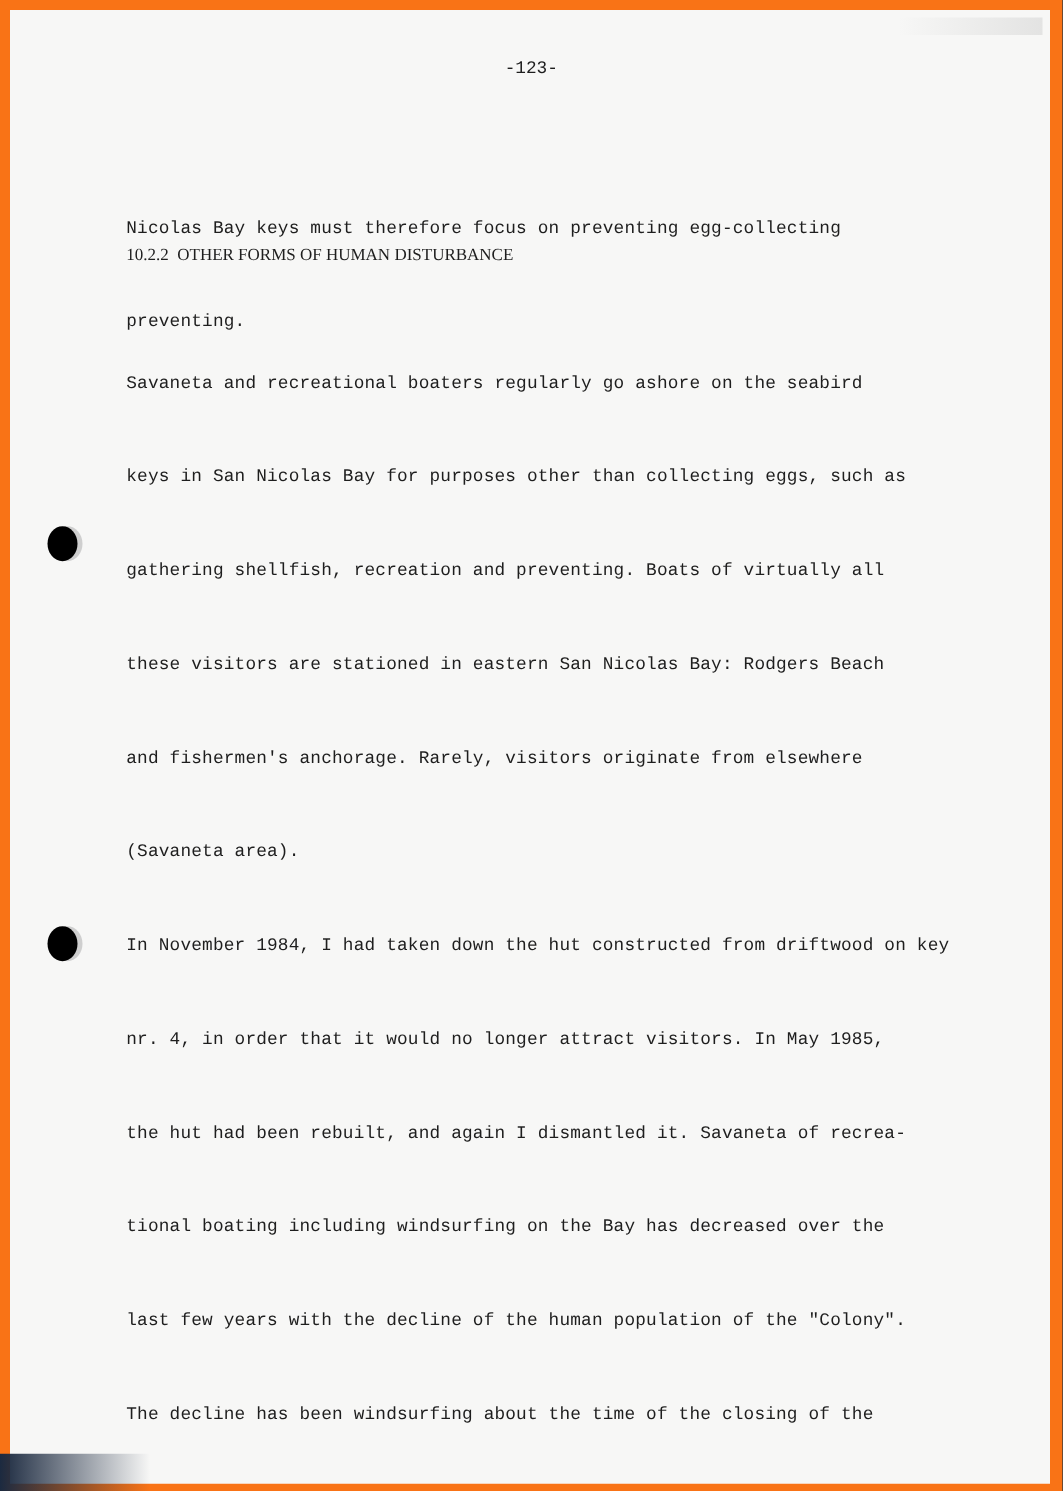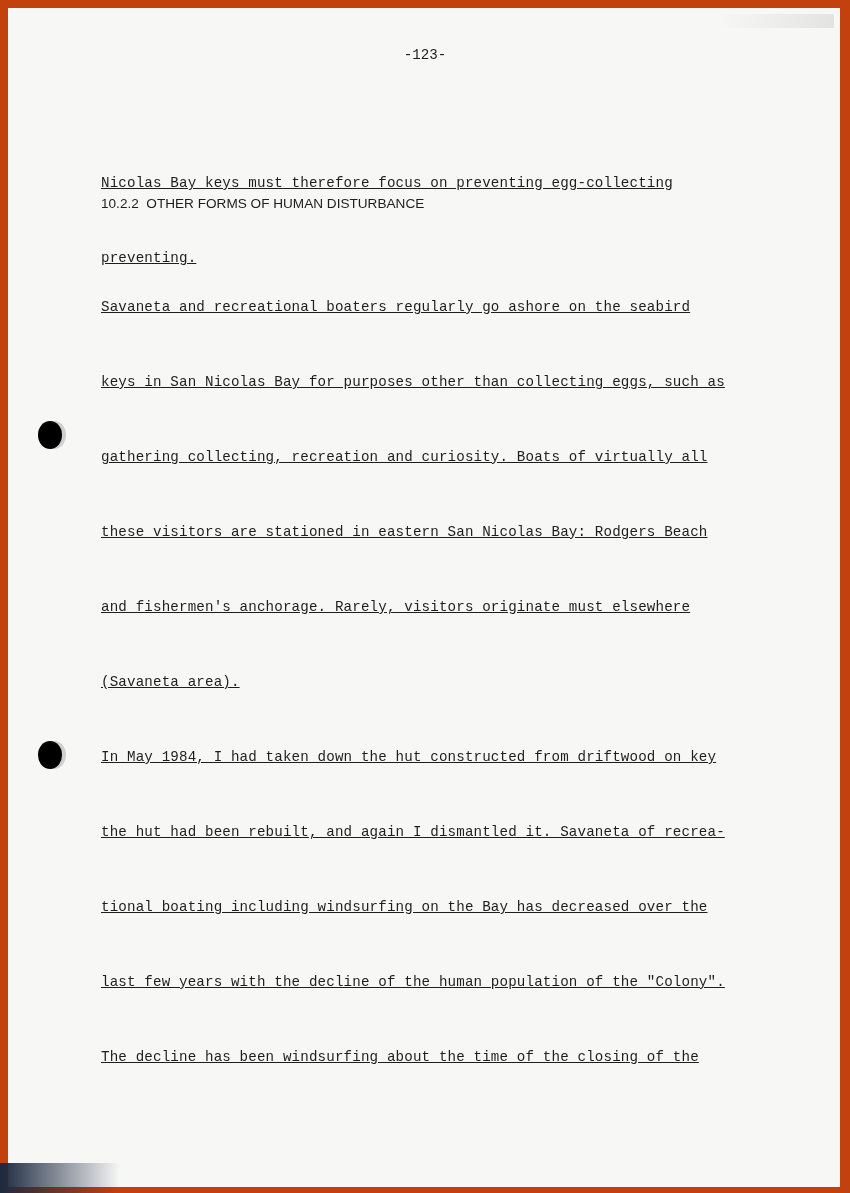"-123-" .scan { background: #c2410c -> #f97316 }
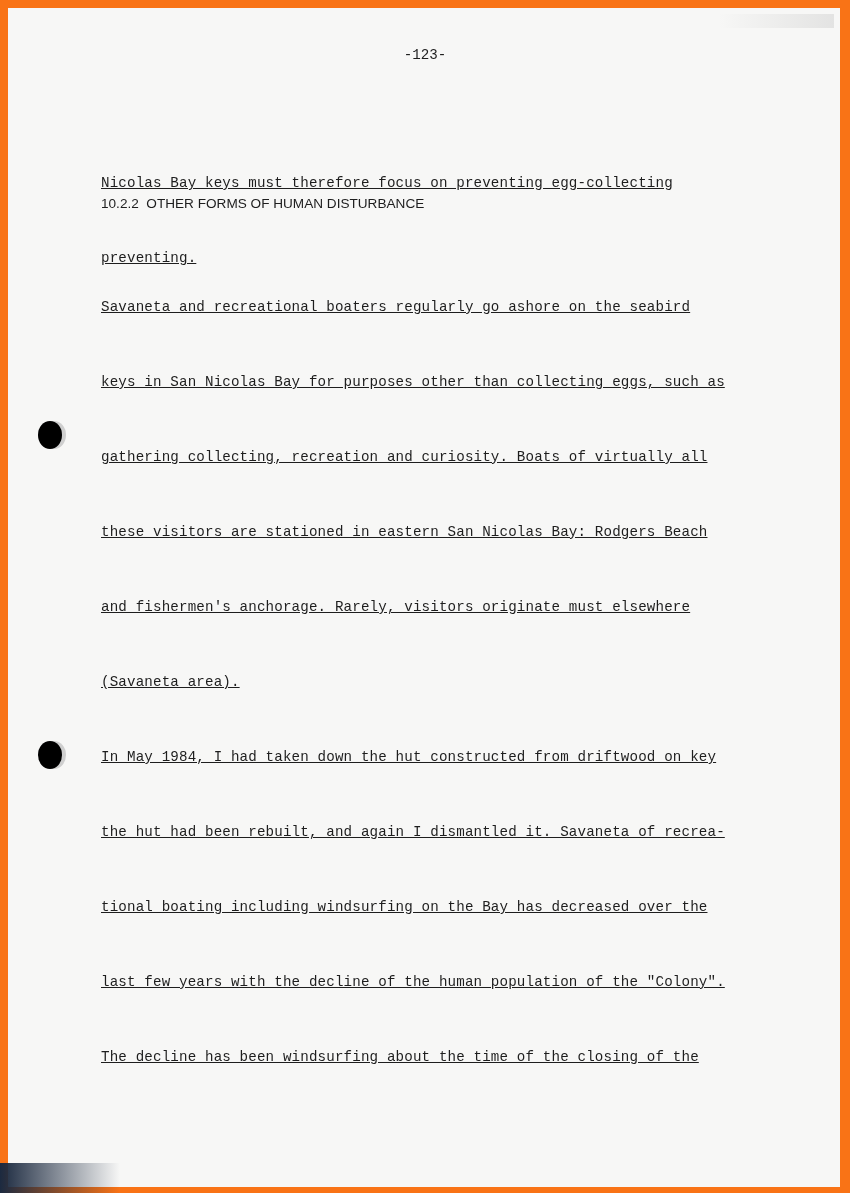"Nicolas Bay keys must therefore" .line { text-decoration: underline -> none }
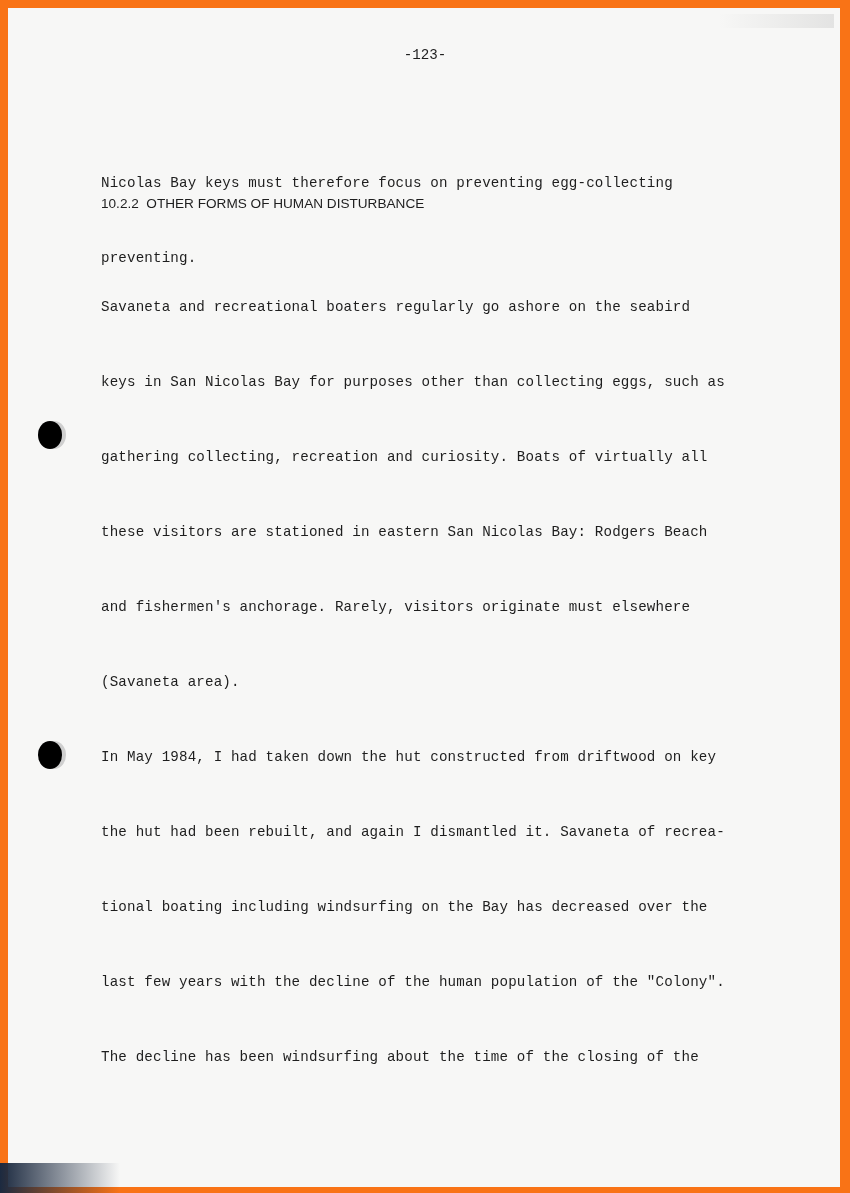"10.2.2 OTHER FORMS OF HUMAN" .heading { font-family: Liberation Sans, sans-serif -> Liberation Serif, serif }
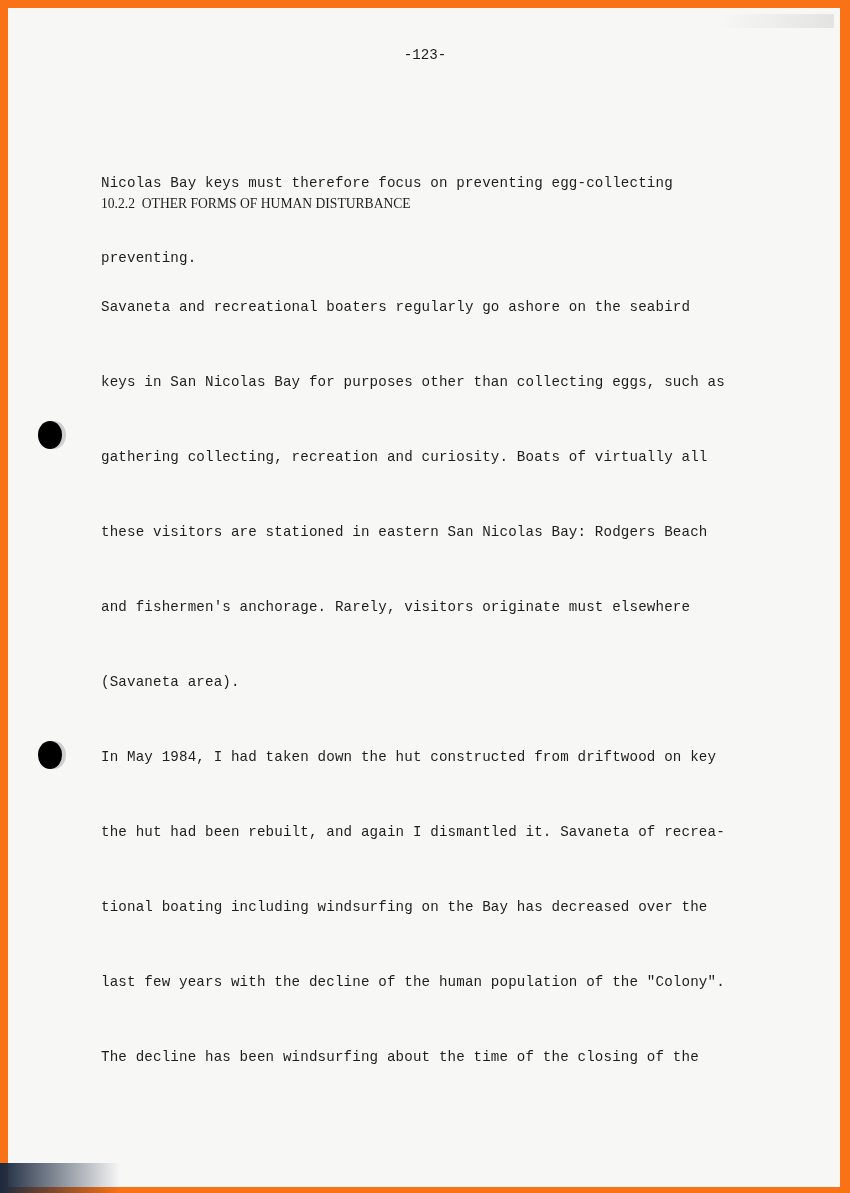"gathering collecting, recreation and" span.line { text: collecting, recreation and curiosity -> shellfish, recreation and preventing }
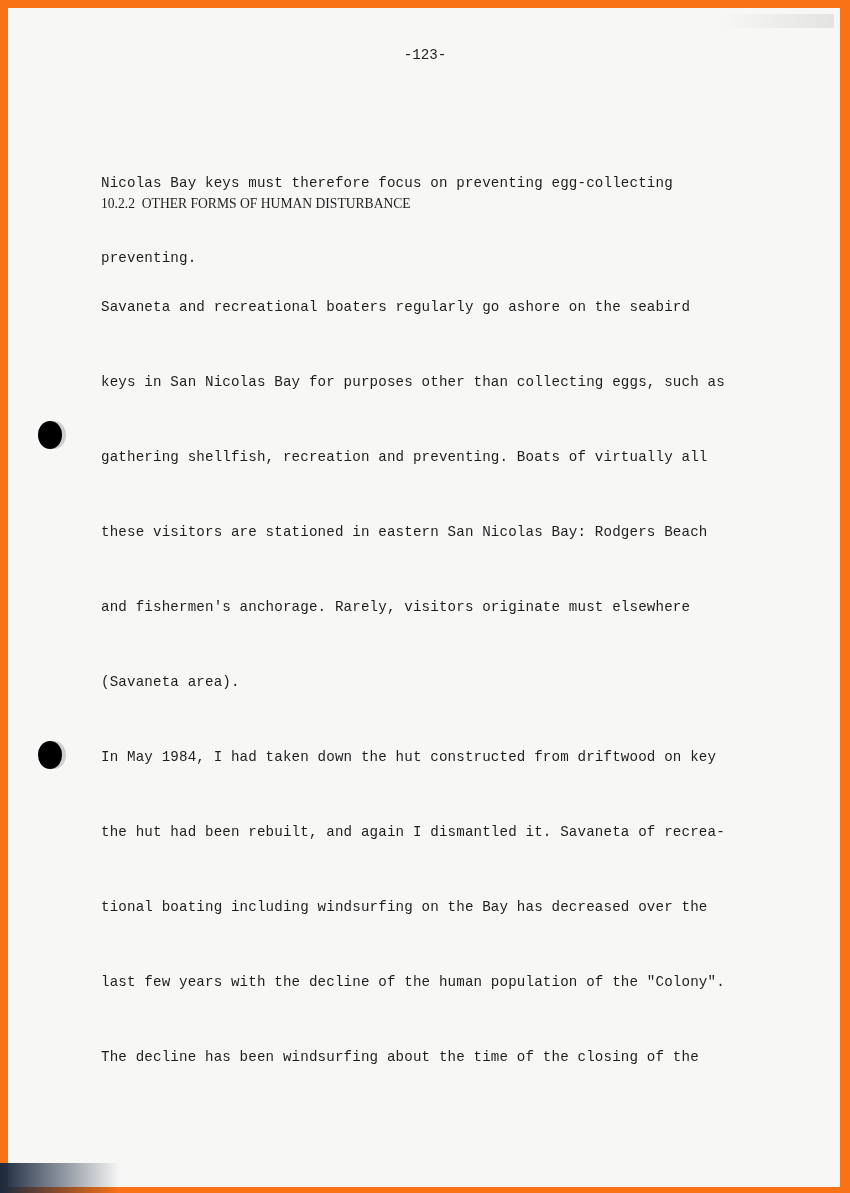"and fishermen's anchorage. Rarely," span.line { text: must -> from }
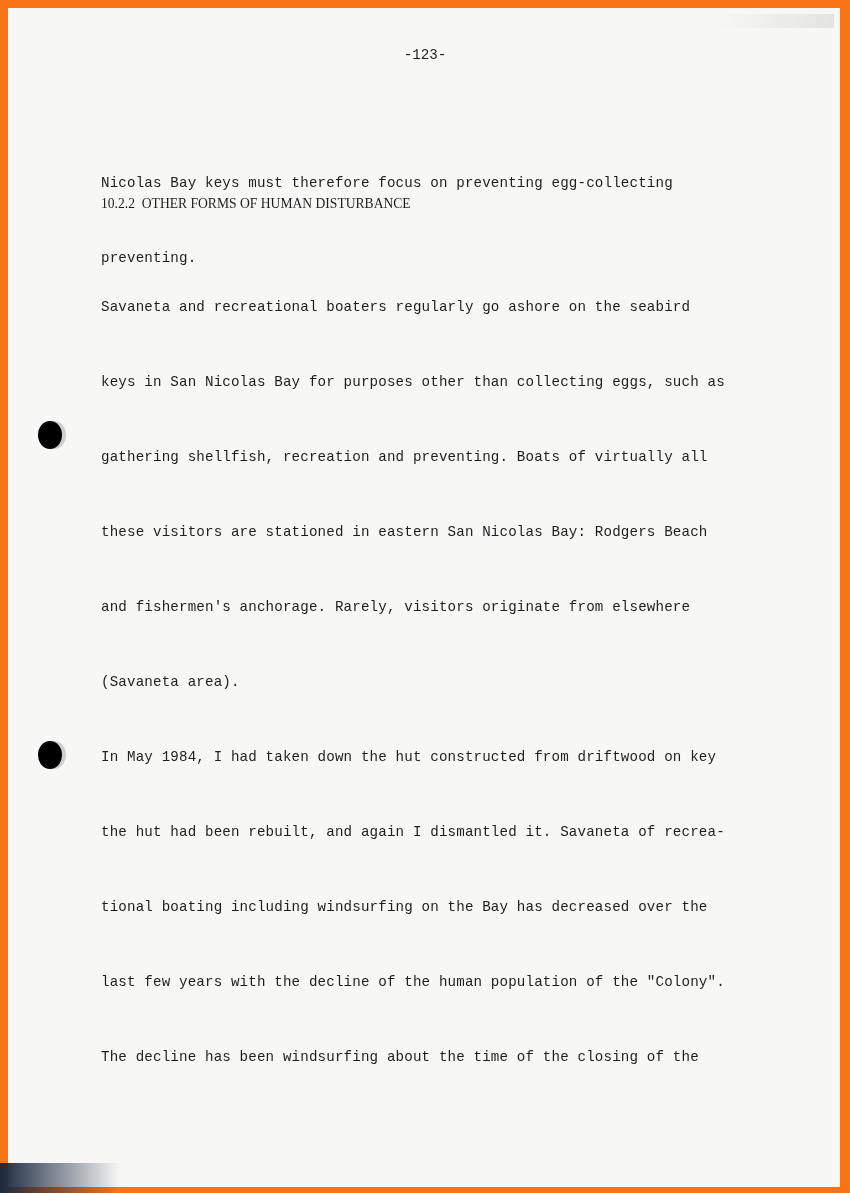"In May 1984, I had" span.line { text: May -> November }
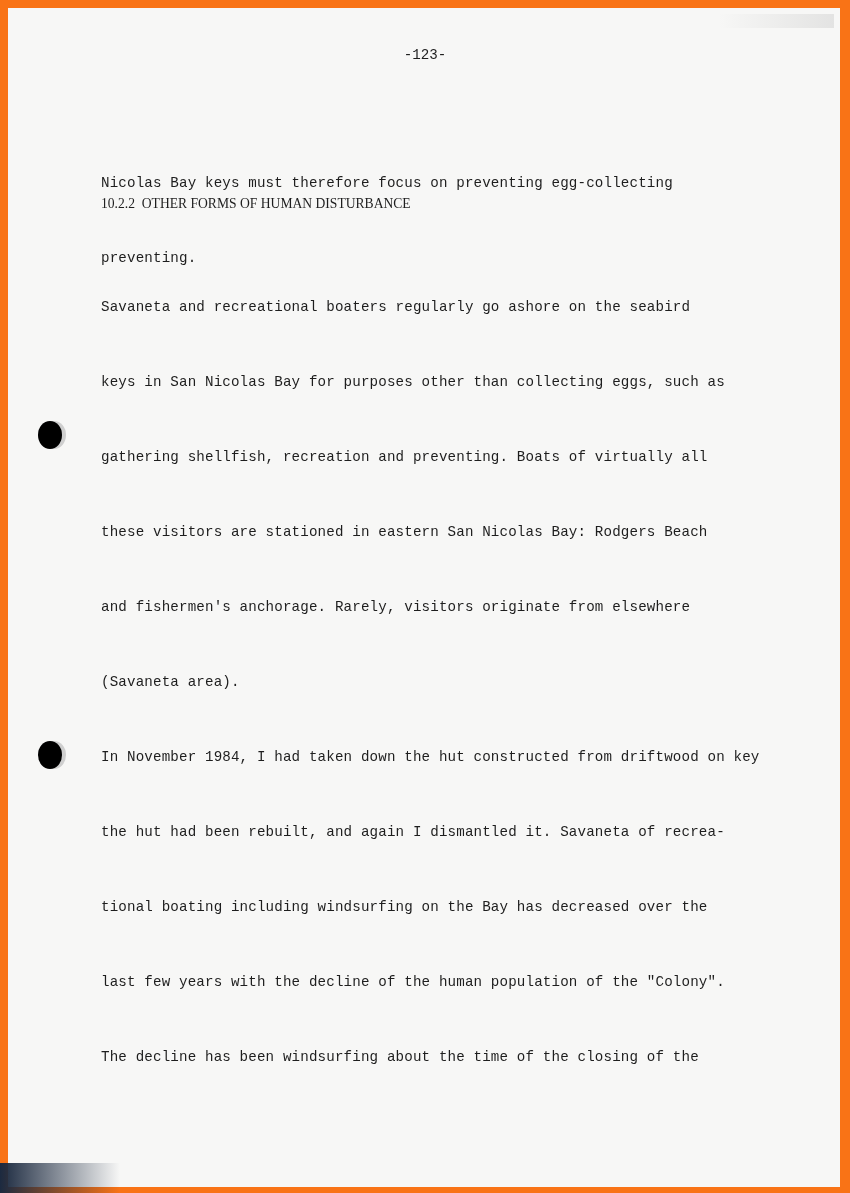"nr. 4, in order that" span.line { html: none -> <span>nr. 4, in order that it would no longer attract visitors. In May 1985,</span> }
